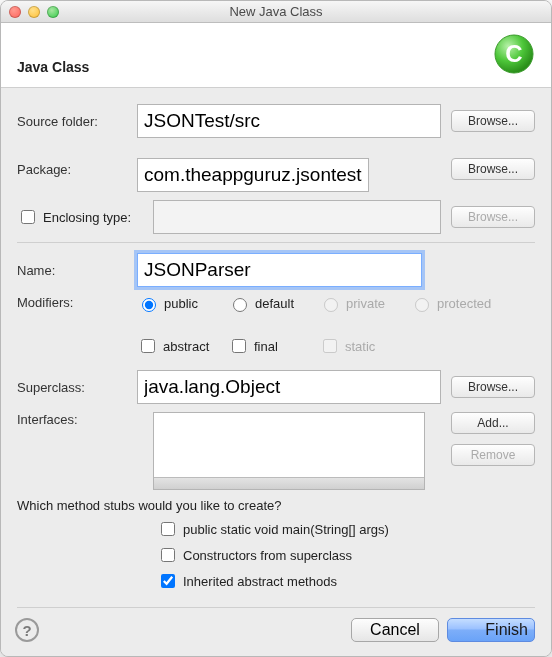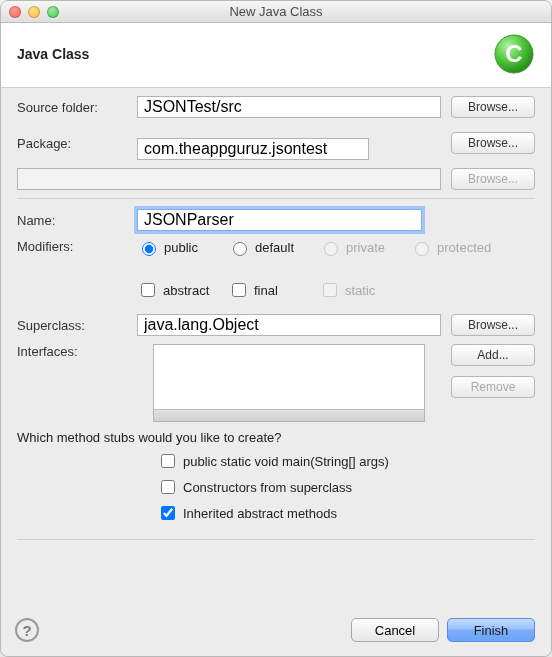"Java Class" .header { align-items: center -> flex-end }
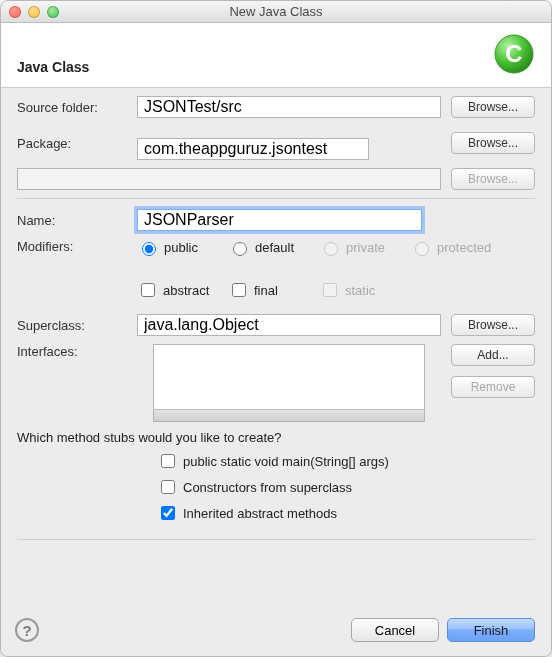"Source folder:" .body { padding: 8px 16px 0 16px -> 16px 16px 0 16px }
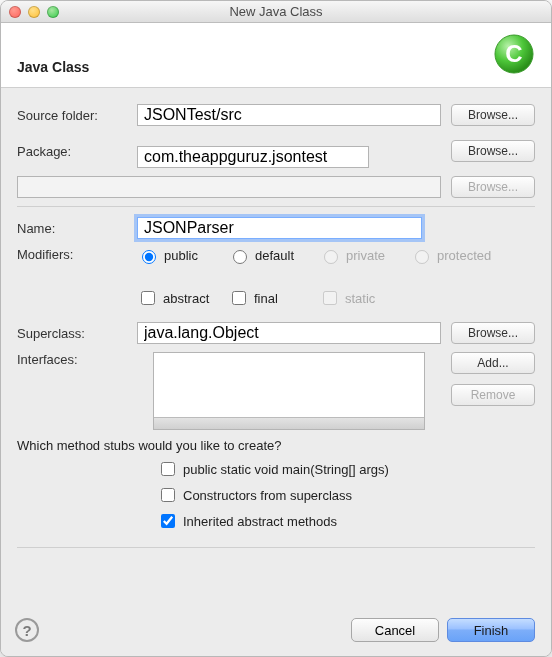"JSONTest/src" .row input[type="text"] { font-size: 16px -> 19px; height: 22px -> 34px }
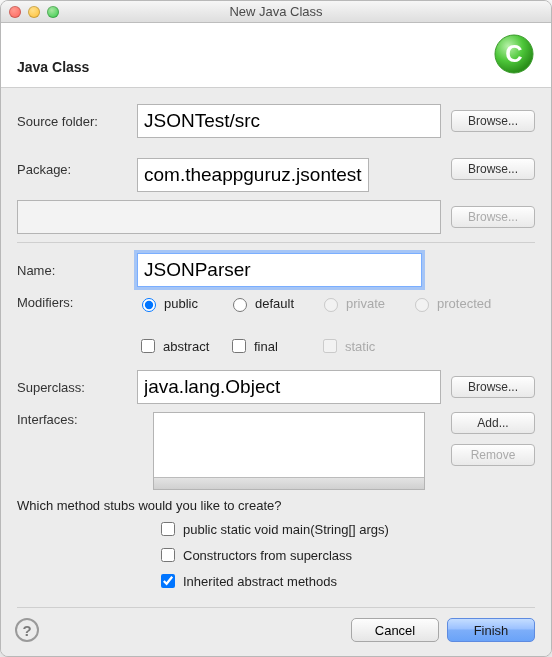"Enclosing type:" label.checkbox { html: none -> <label> <input> <span>Enclosing type:</span> </label> }
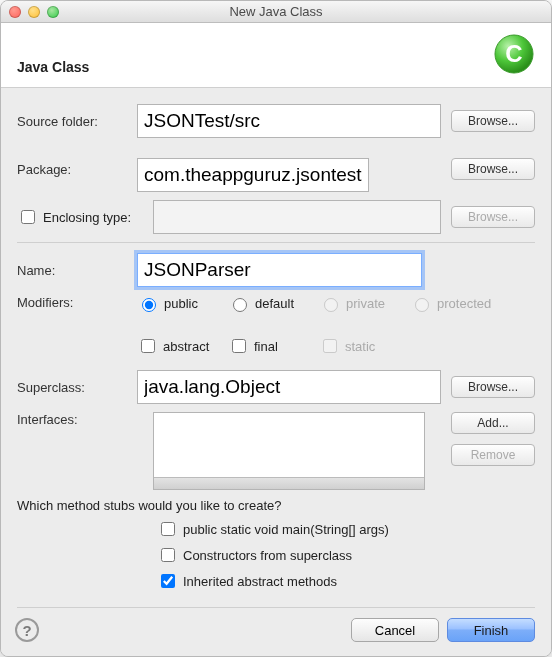"Cancel" .btn-footer { font-size: 13px -> 16px }
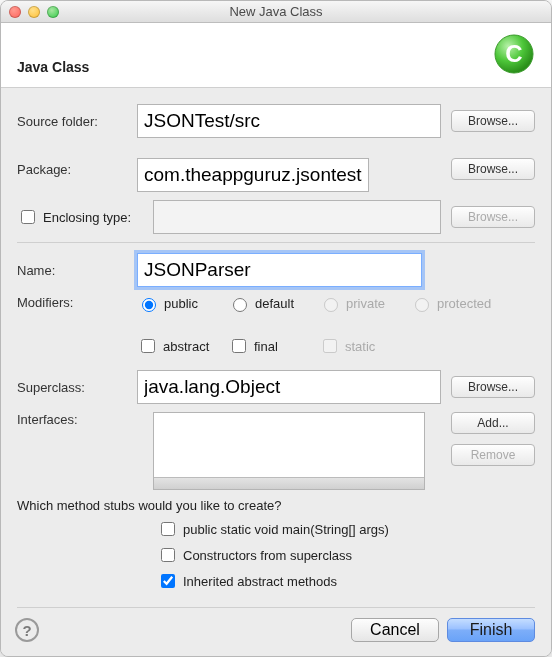"Finish" .btn-primary { text-align: none -> right }
